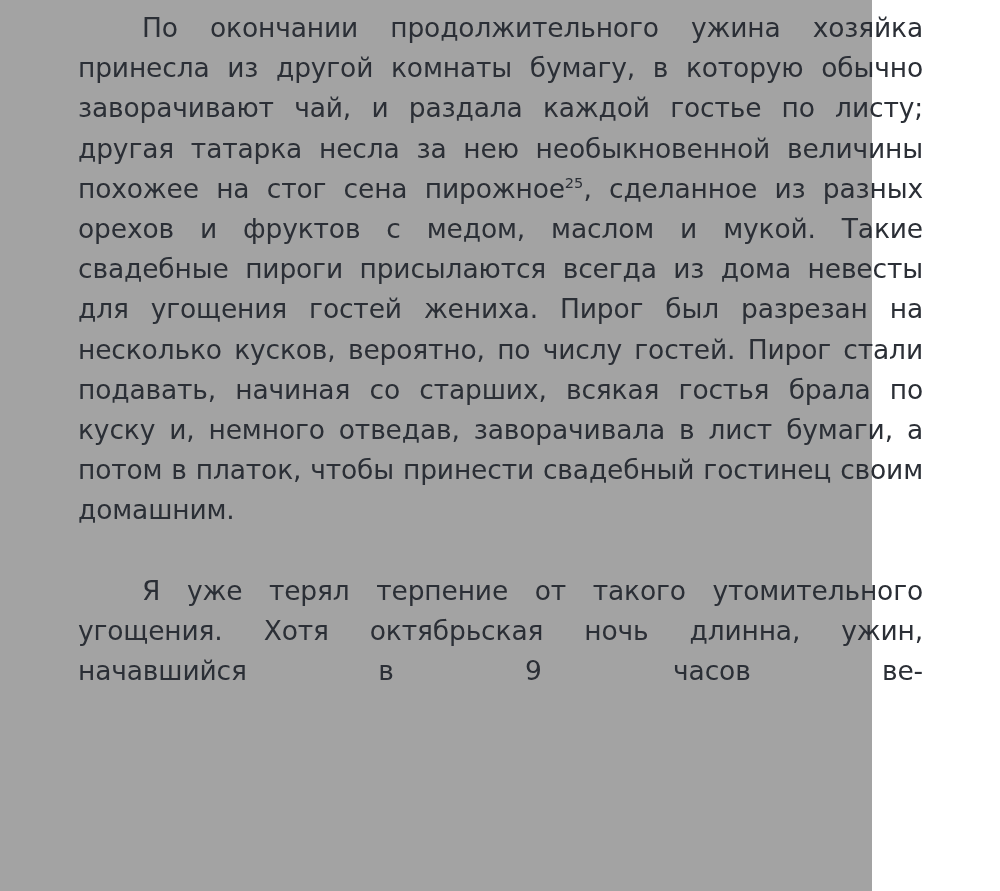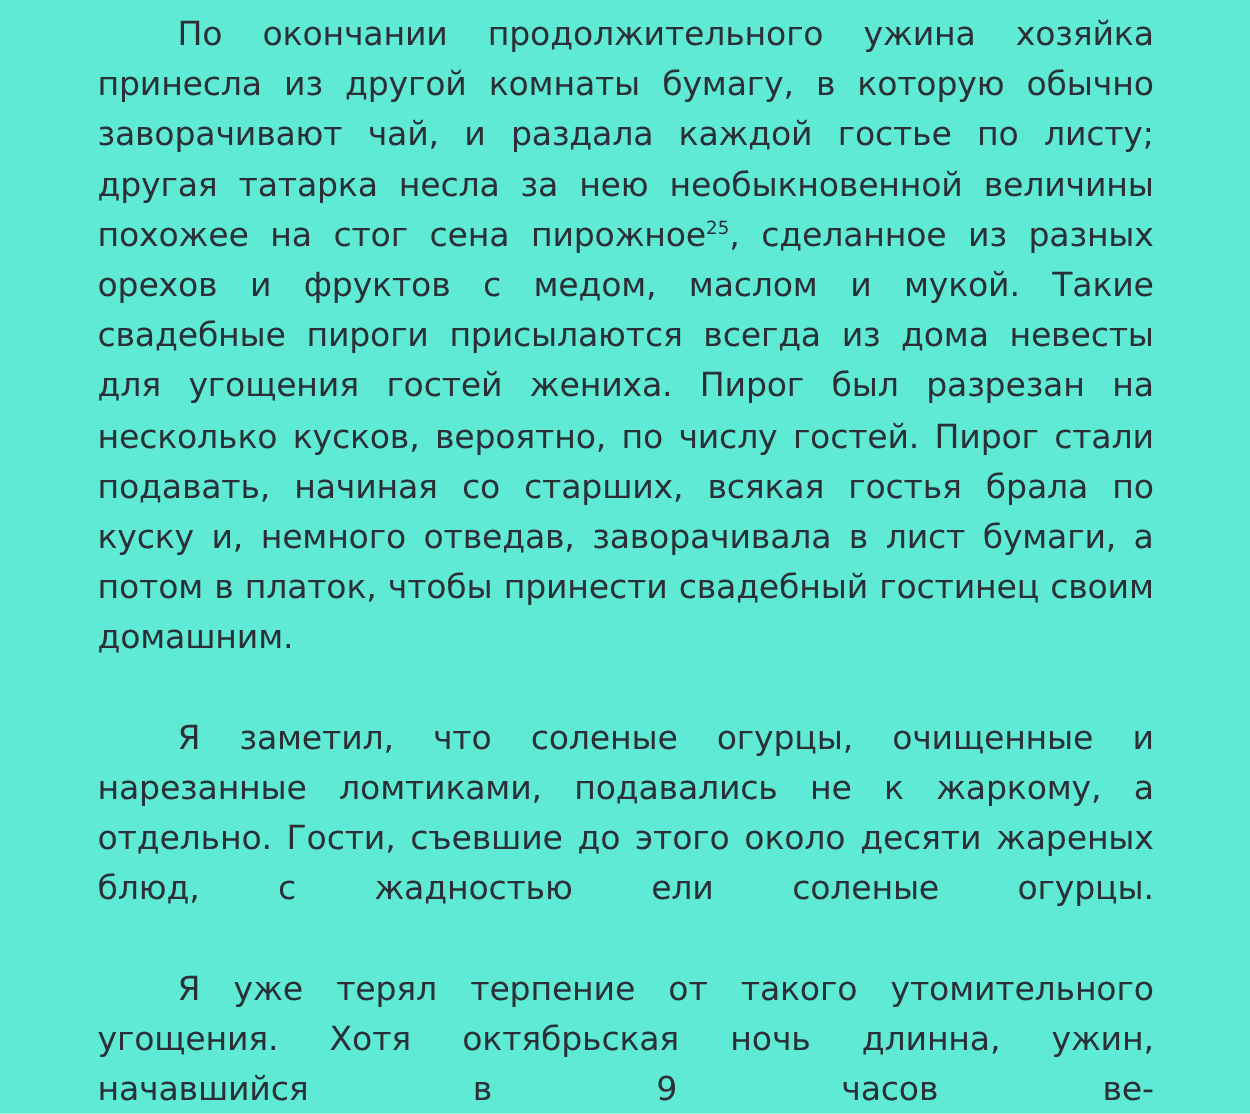"По окончании продолжительного ужина" .page { background: #5eead4 -> #a3a3a3; padding-left: none -> 48px; width: 1000px -> 824px }
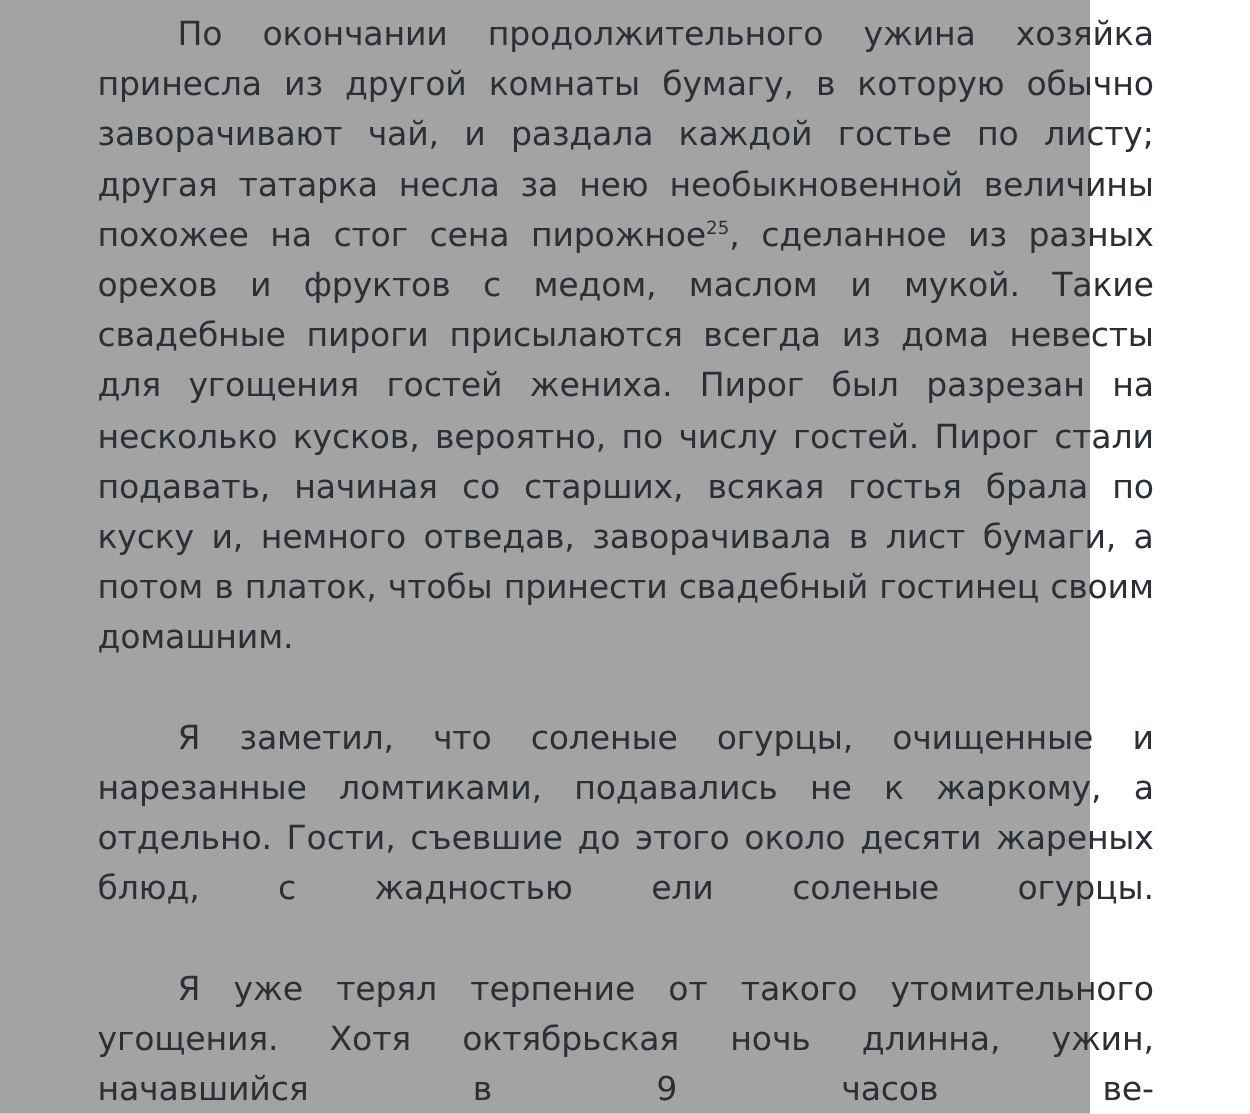"Я заметил, что соленые огурцы," p.para { html: <p>Я заметил, что соленые огурцы, очищенные и нарезанные ломтиками, подавались не к жаркому, а отдельно. Гости, съевшие до этого около десяти жареных блюд, с жадностью ели соленые огурцы.</p> -> none }
